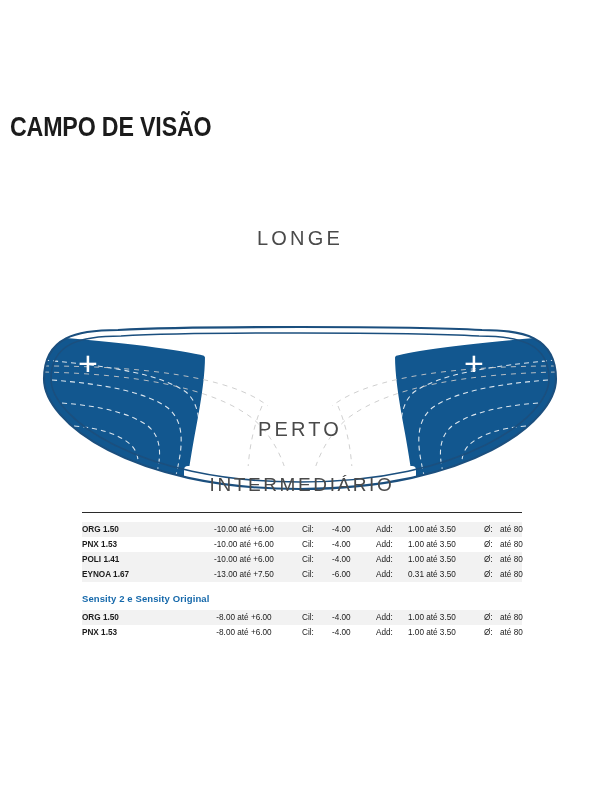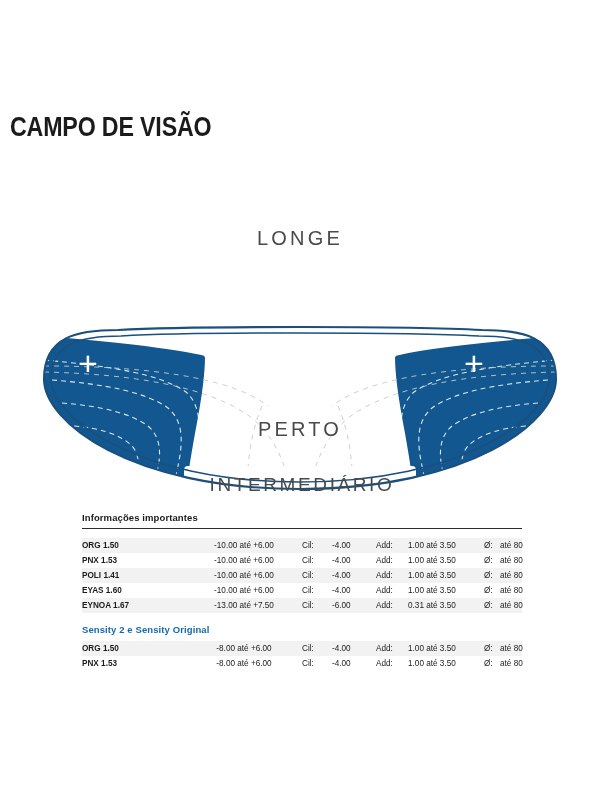"Informações importantes" div.info-title { html: <div>Informações importantes</div> -> none }
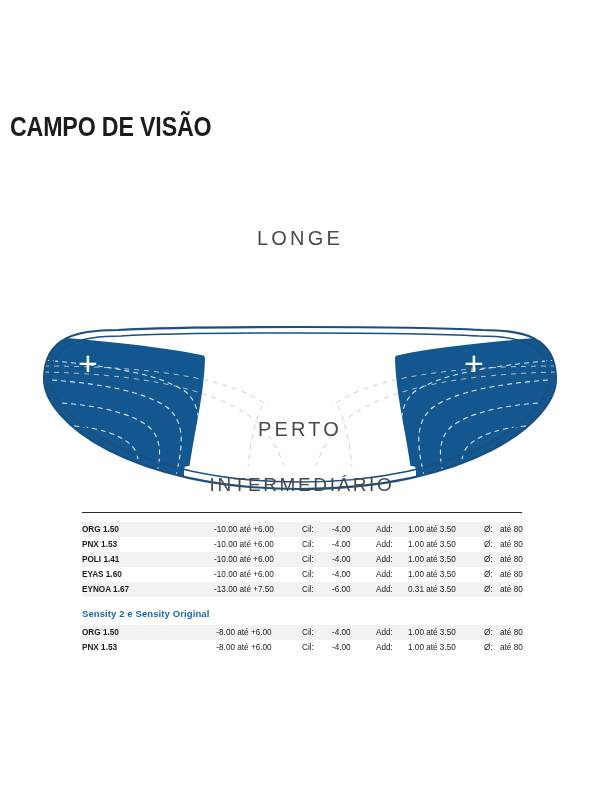"EYAS 1.60" tr { html: <tr> <td>EYAS 1.60</td> <td>-10.00 até +6.00</td> <td>Cil:</td> <td>-4.00</td> <td>Add:</td> <td>1.00 até 3.50</td> <td>Ø:</td> <td>até 80</td> </tr> -> none }
